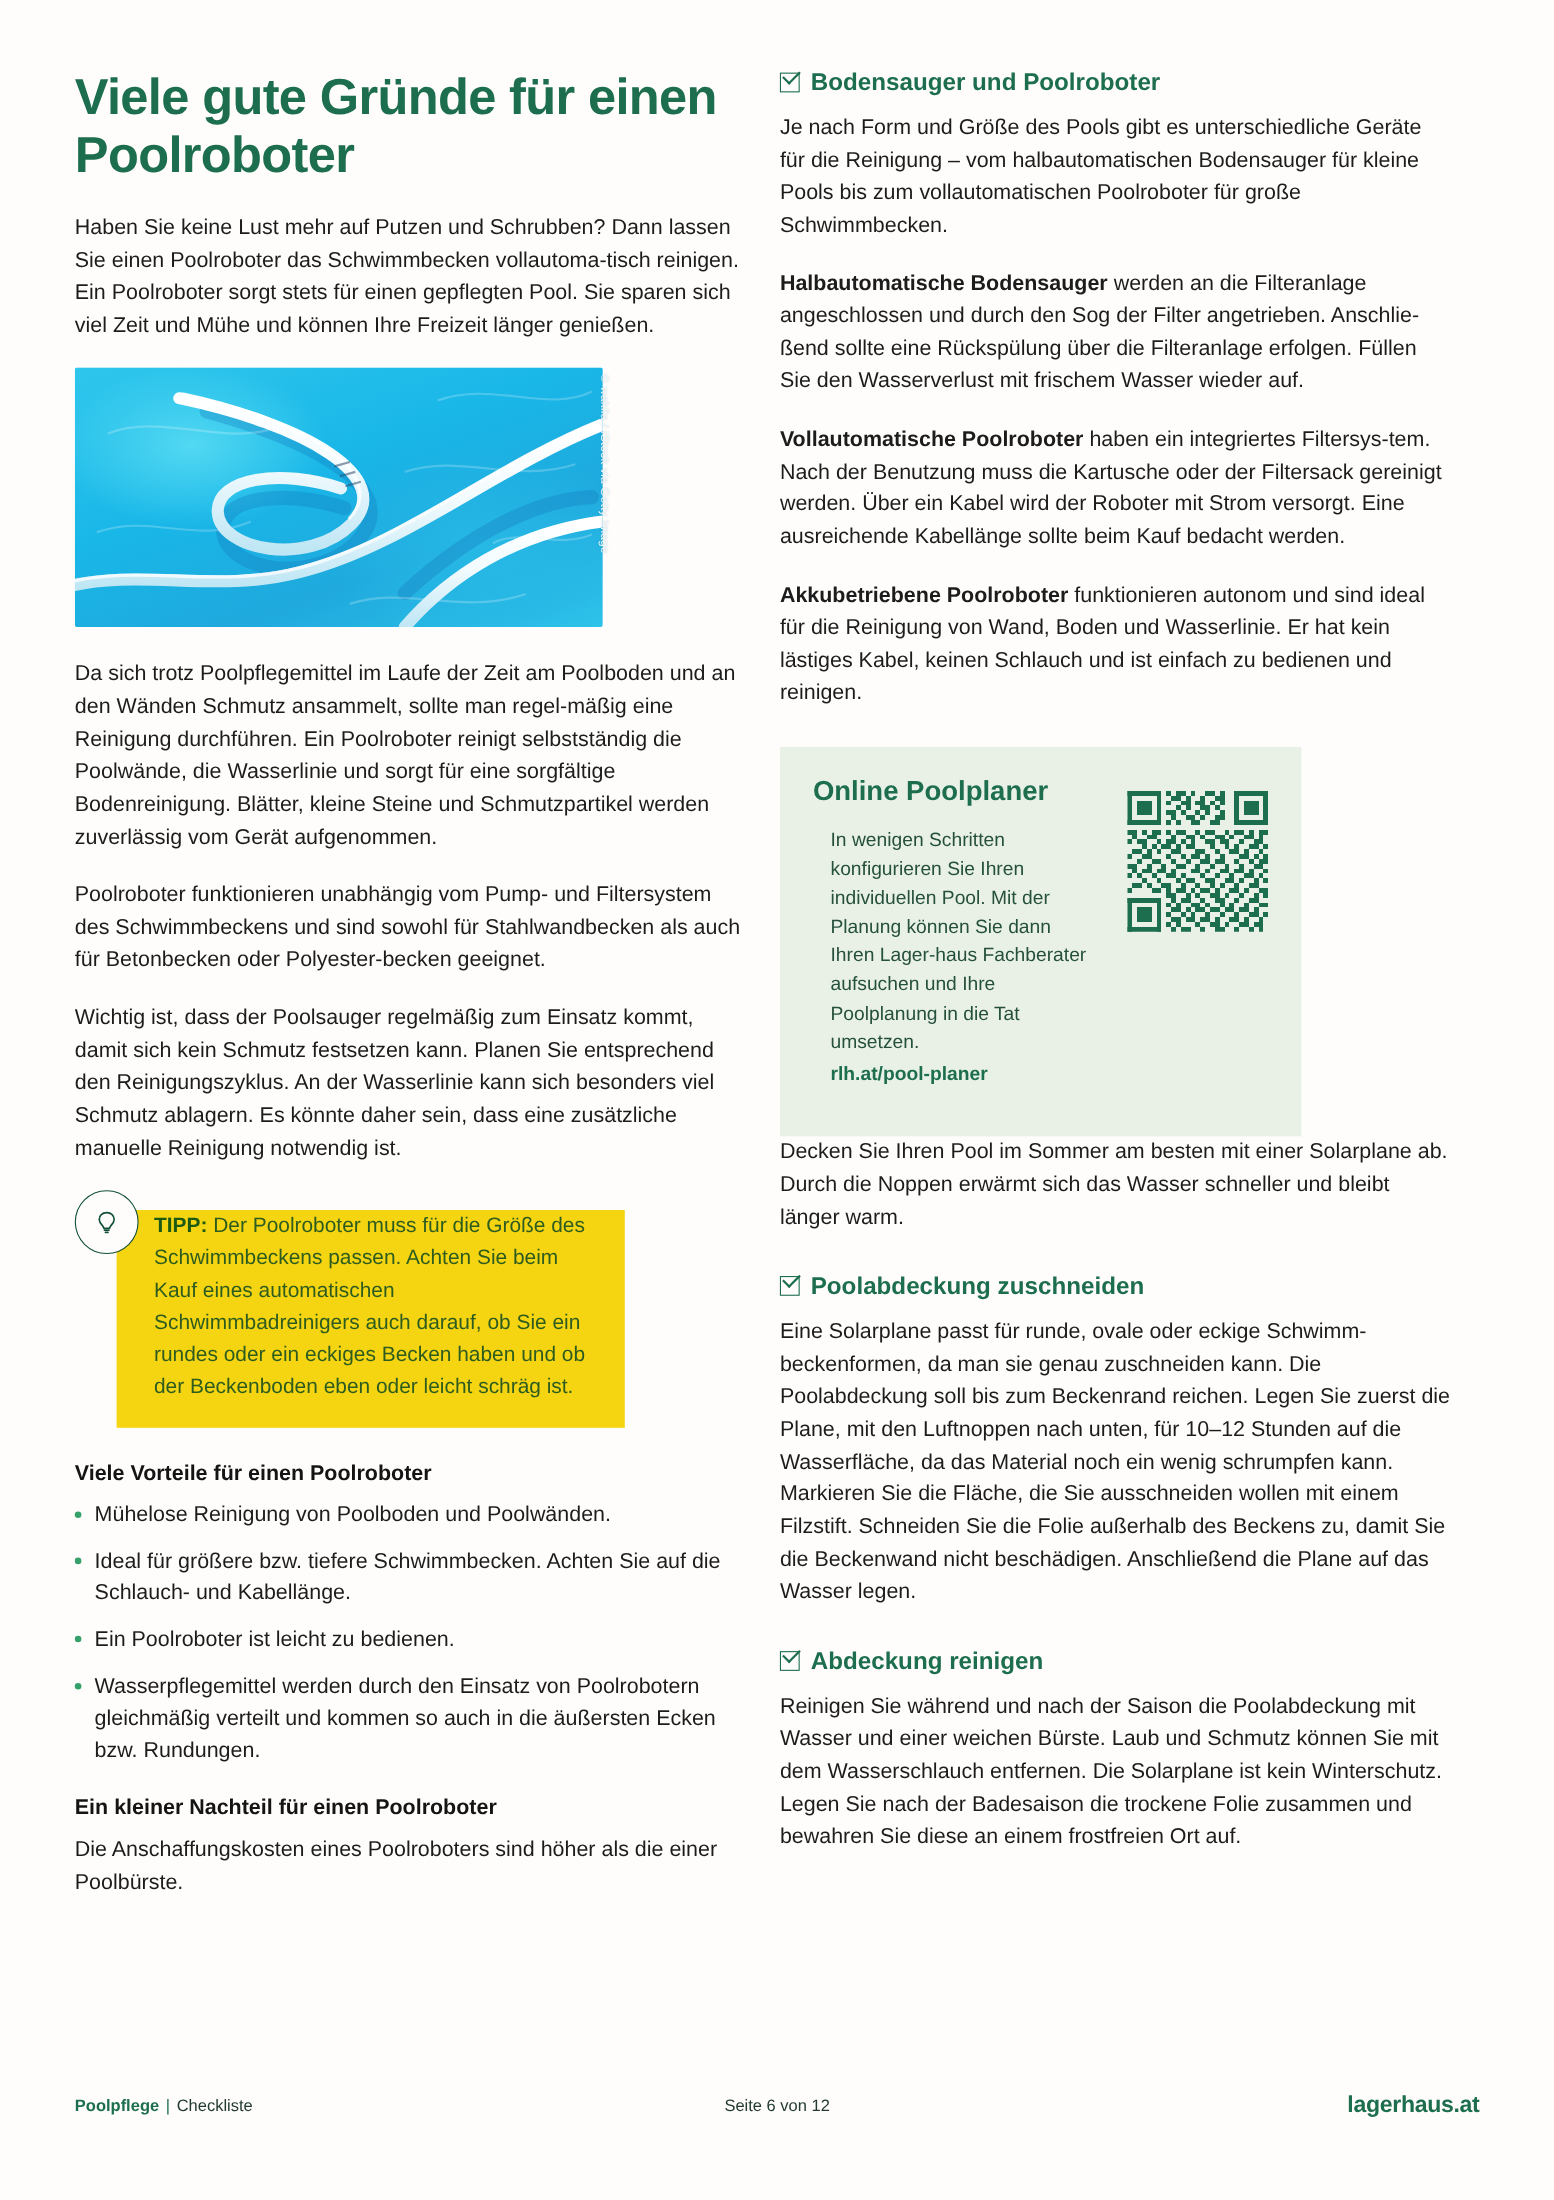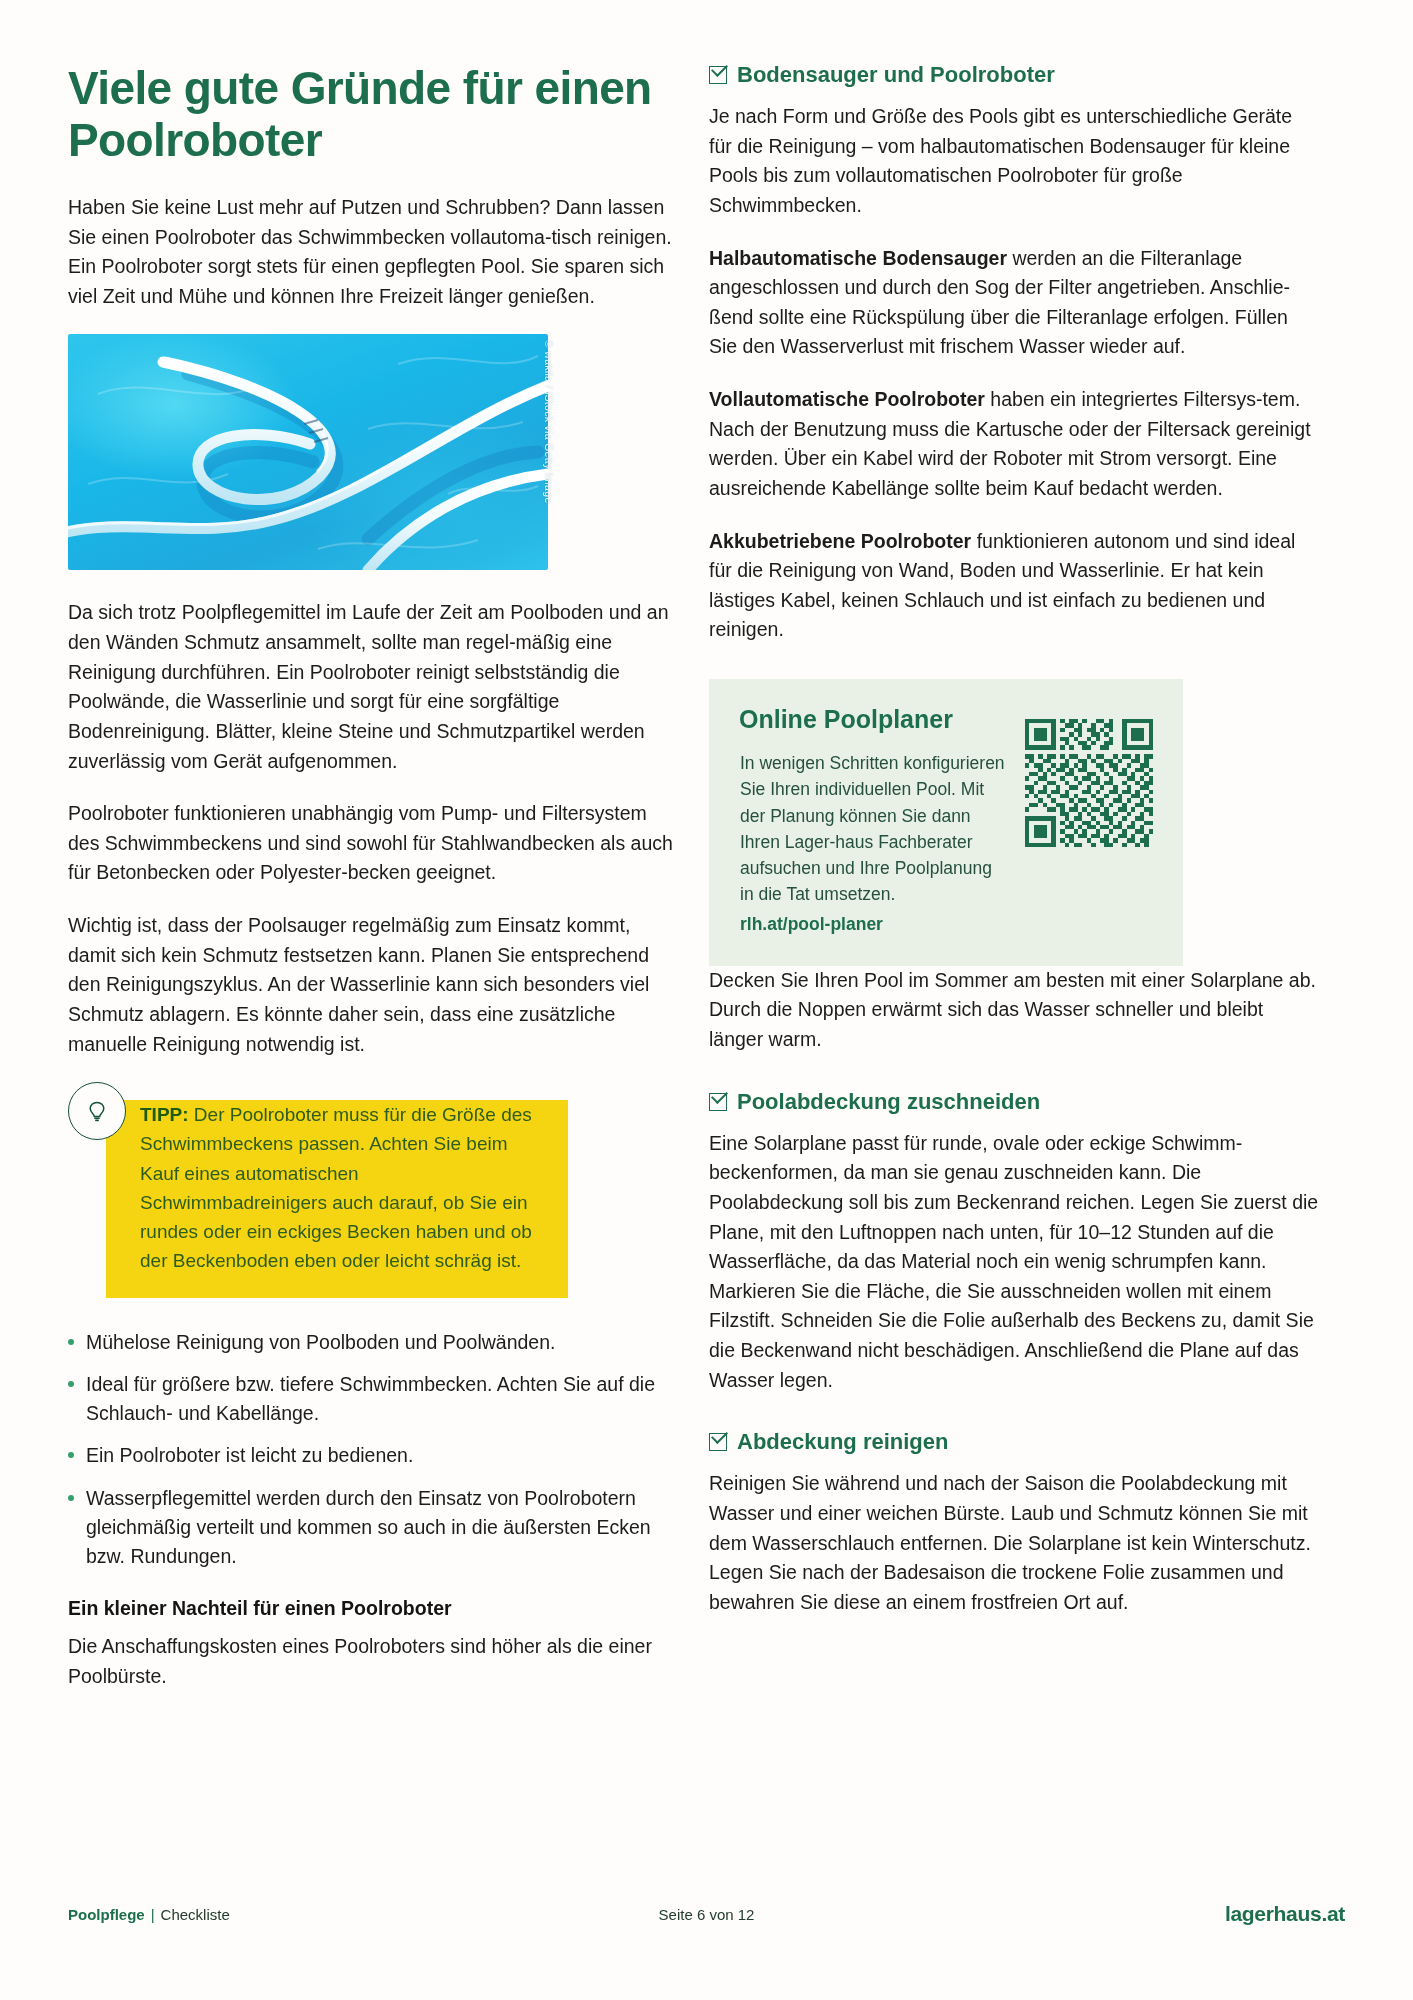"In wenigen Schritten konfigurieren Sie" .planer p { margin: 1px -> 16px }
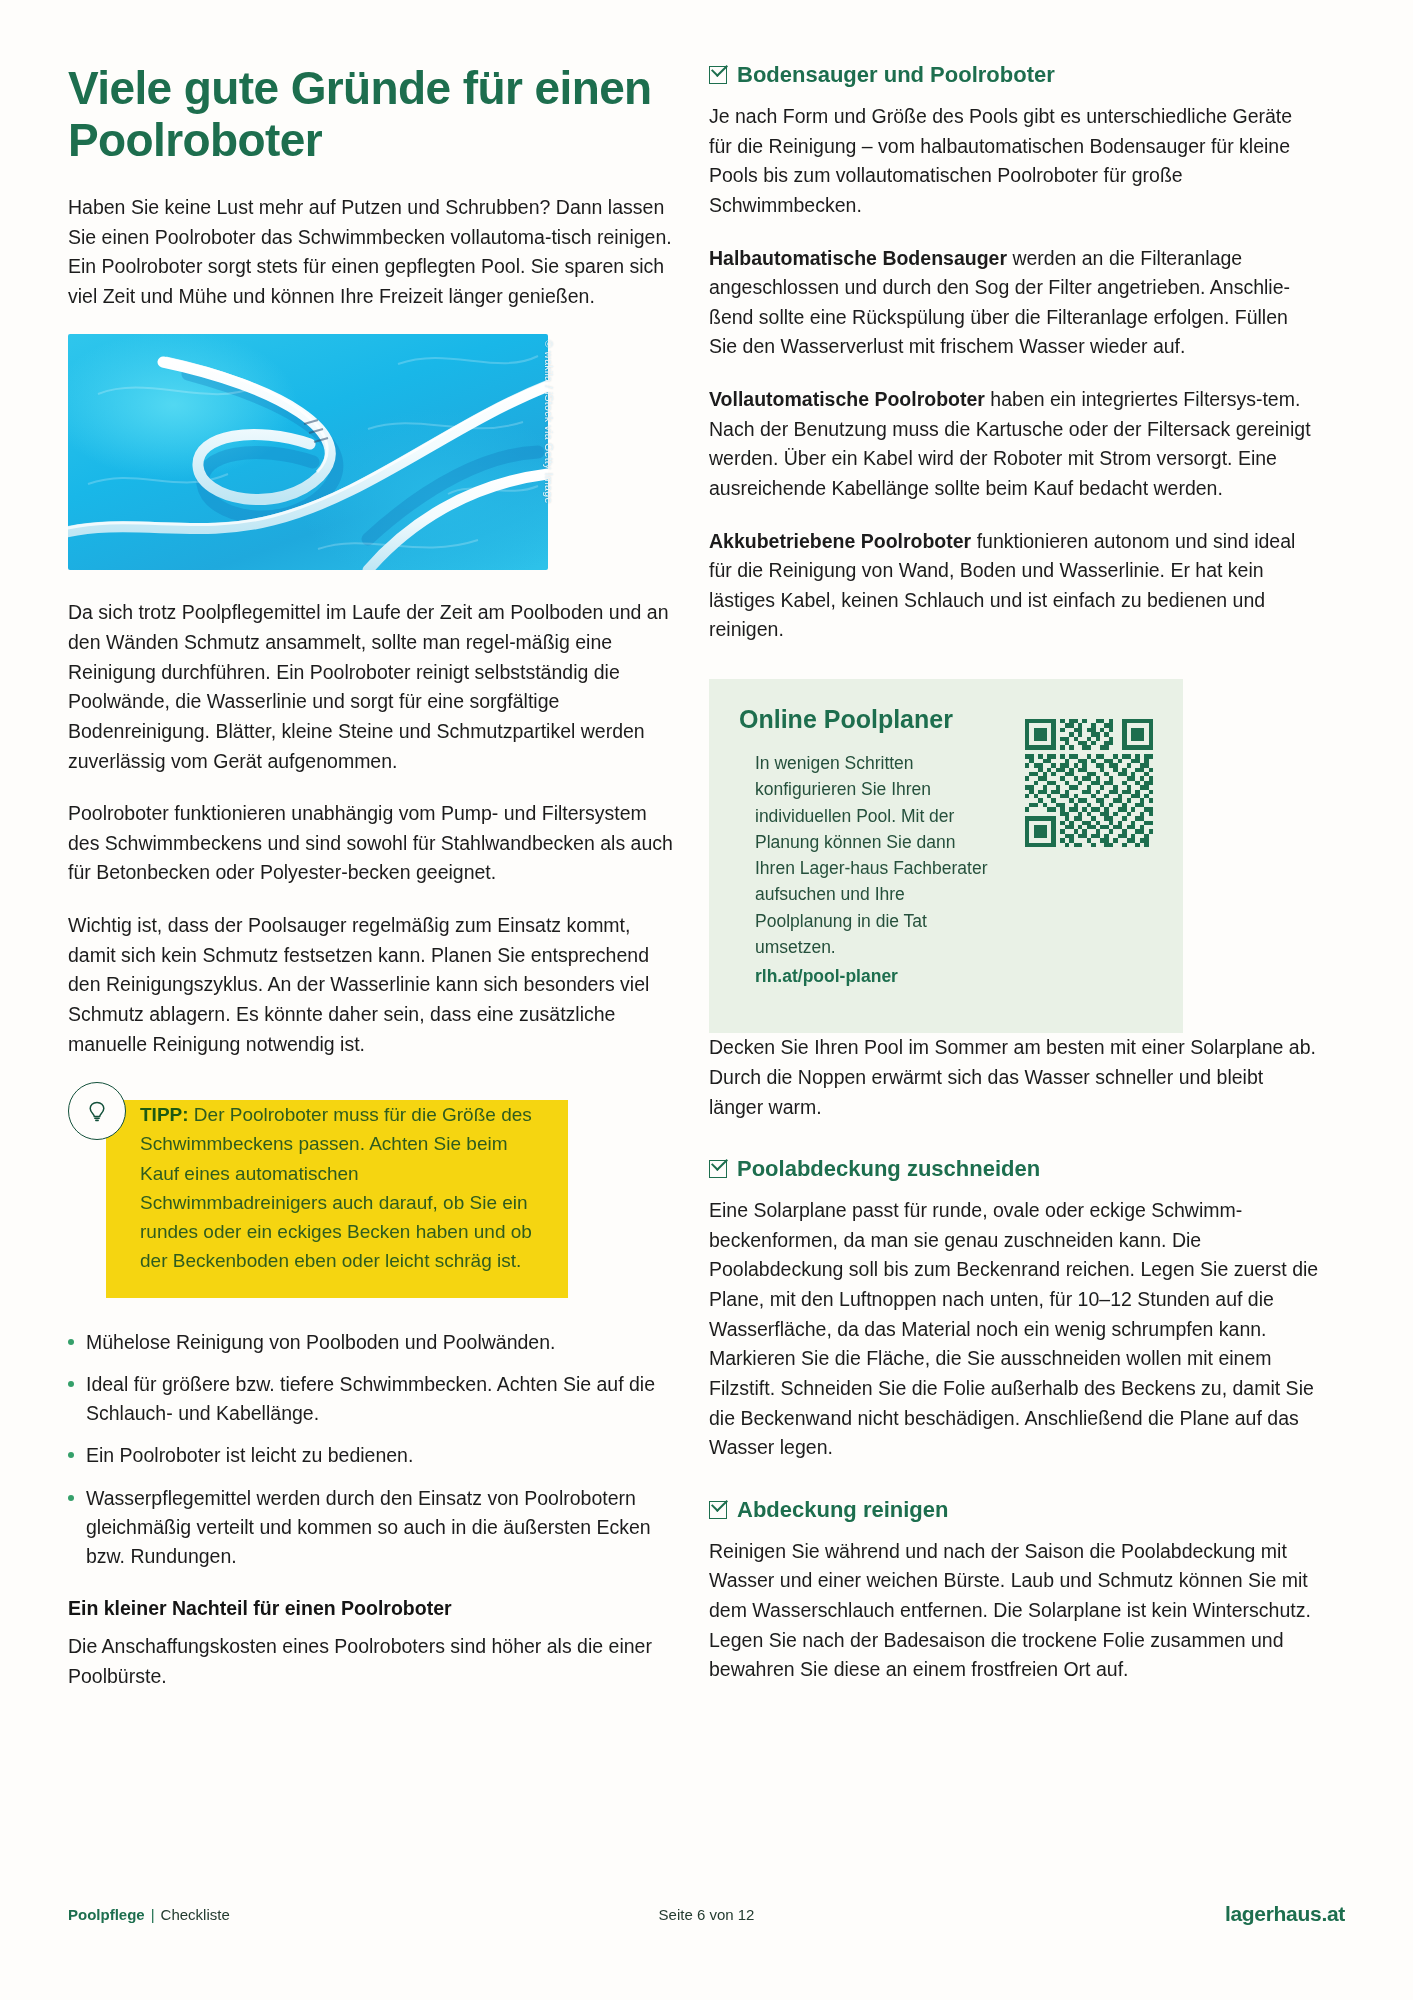"Viele Vorteile für einen Poolroboter" h3.sub { html: none -> <h3>Viele Vorteile für einen Poolroboter</h3> }
